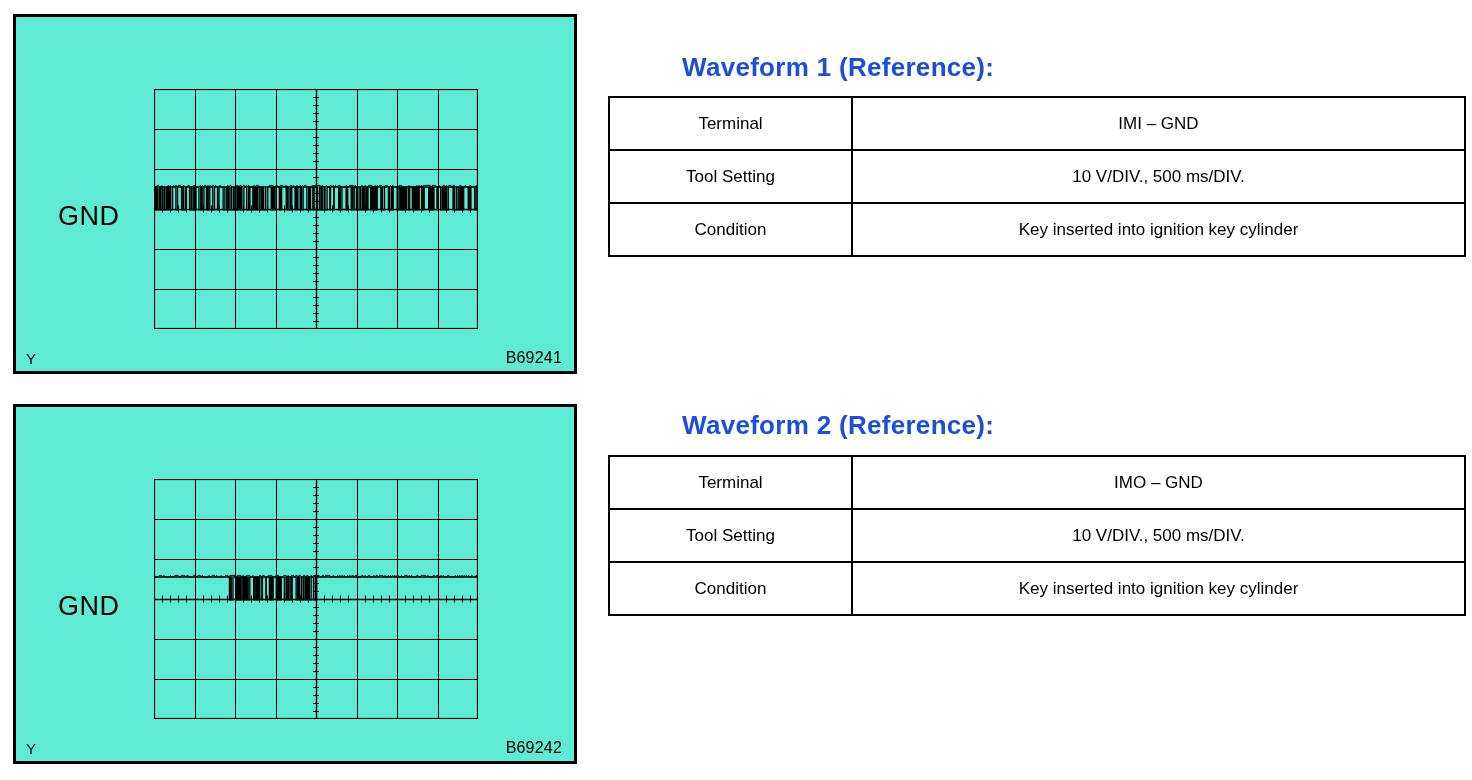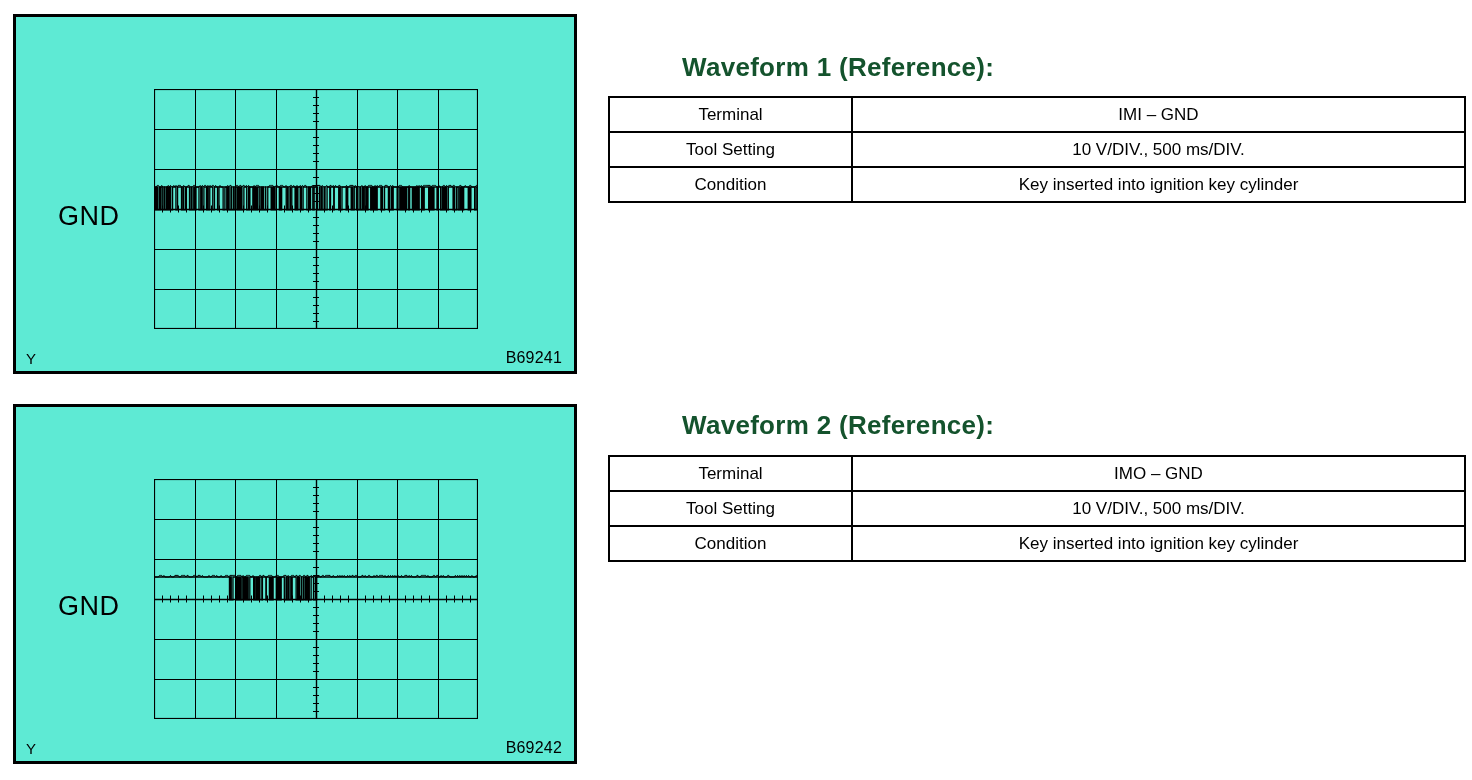"Waveform 1 (Reference):" .wf-heading { color: #14532d -> #1d4ed8 }
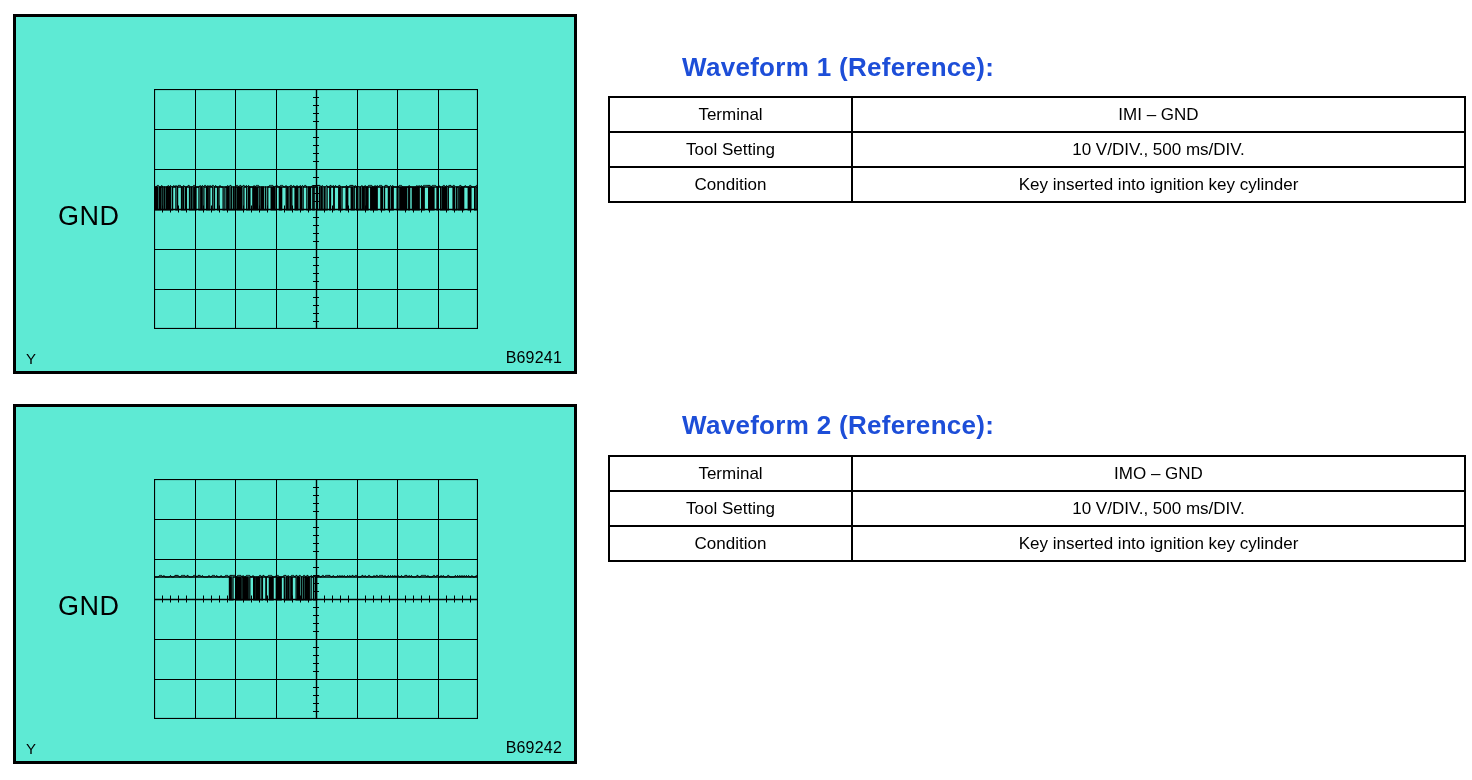"Terminal" table.wf-table td { padding: 0 4px -> 9px 4px }
